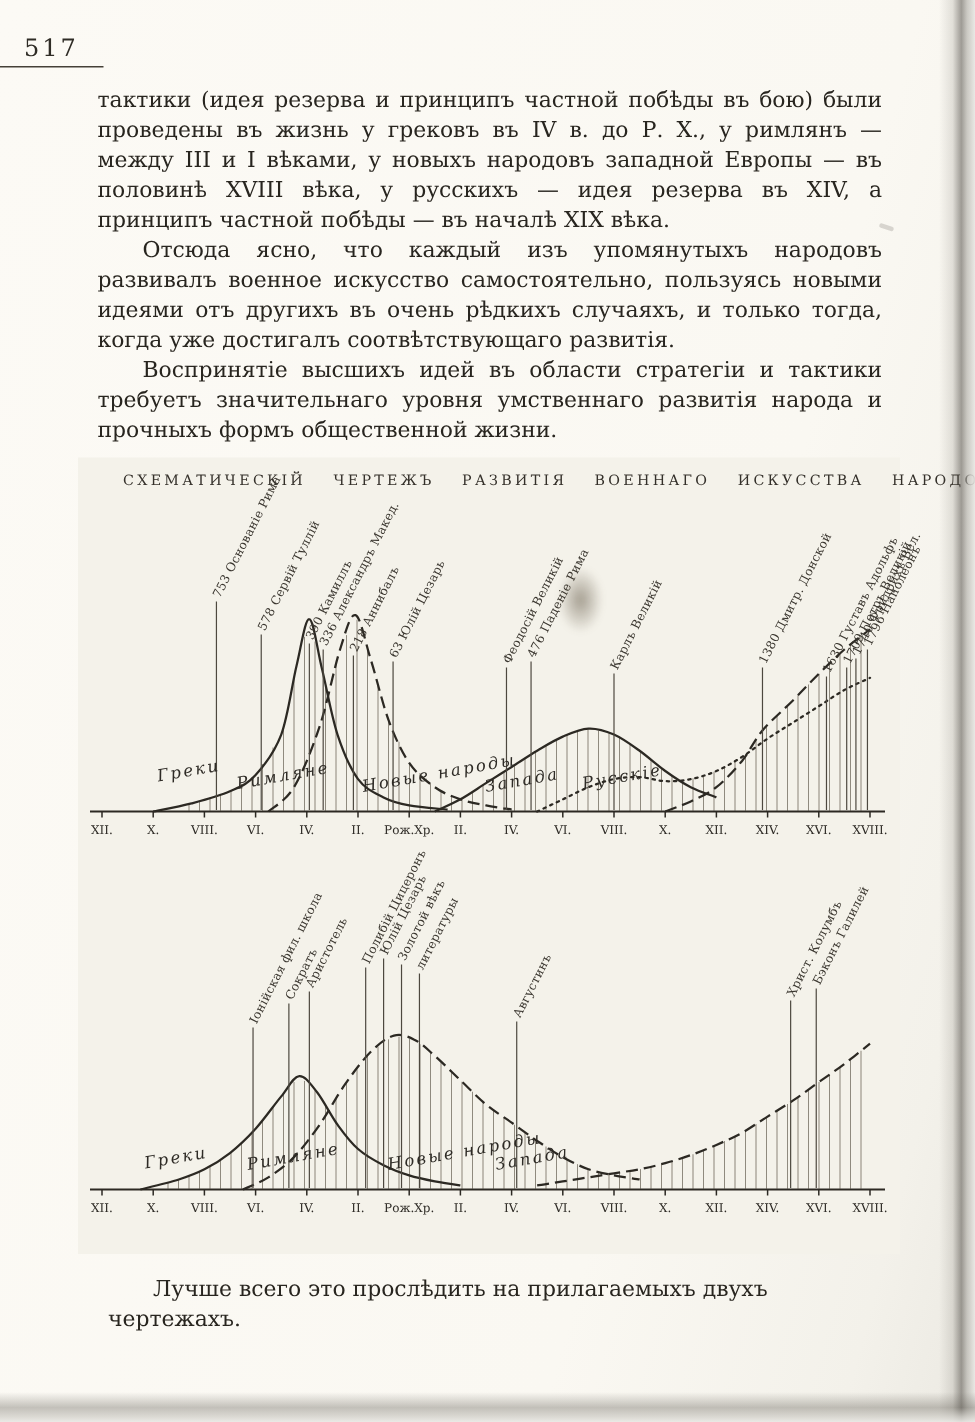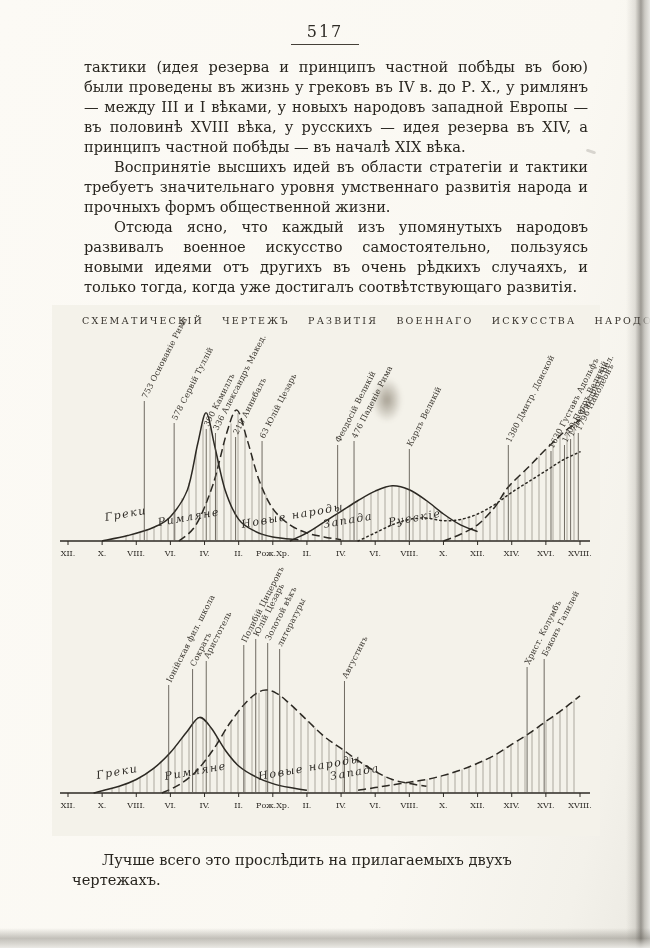"517" .pagenum-wrap { text-align: center -> none }
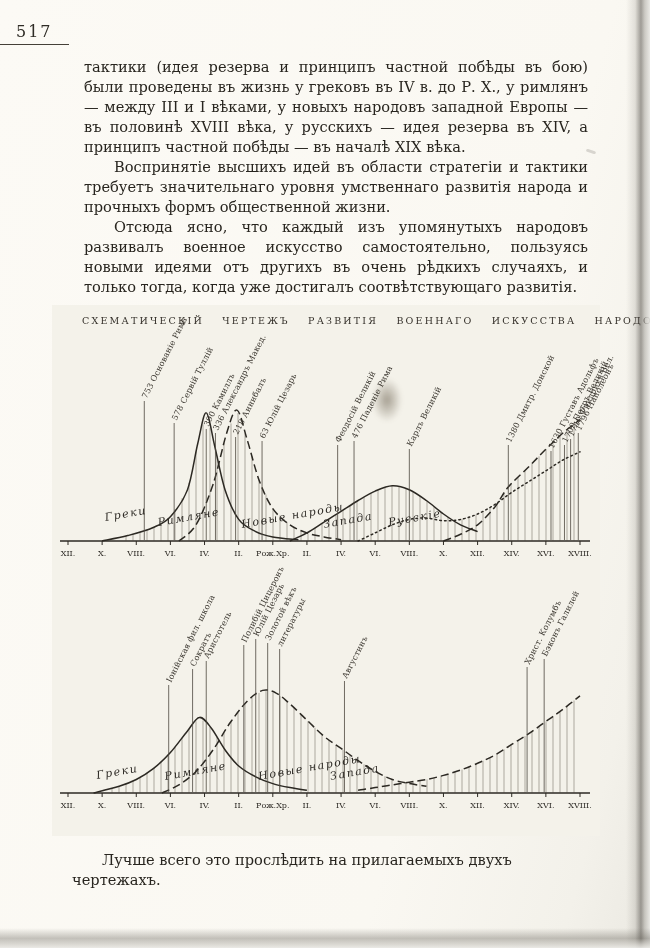"тактики (идея резерва и принципъ" .textblock { margin: 12px 62px 0 84px -> 12px 62px 0 65px }
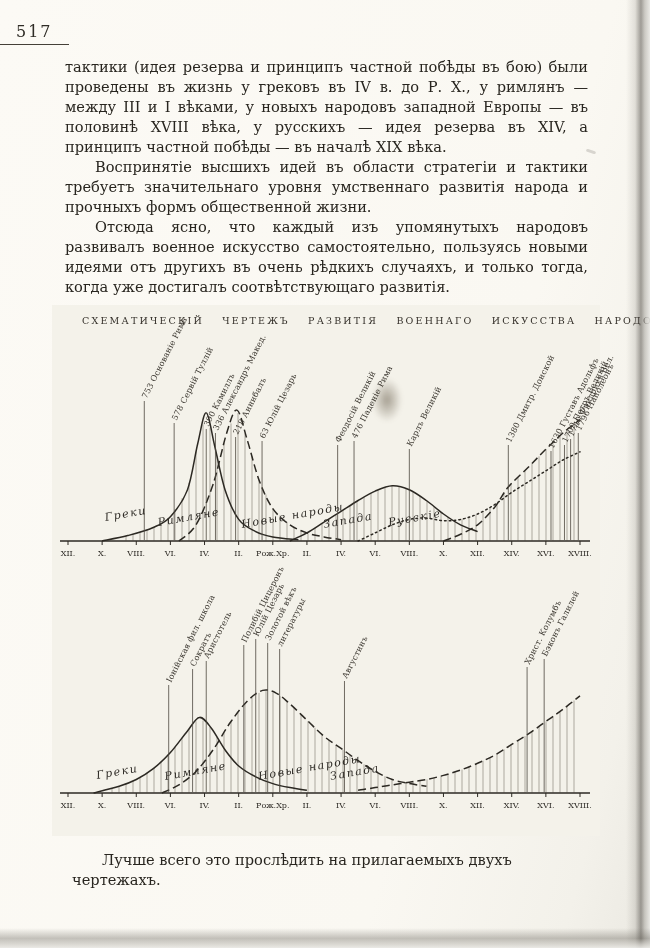"Воспринятіе высшихъ идей въ области" p { order: before "Отсюда ясно, что каждый изъ" -> after "Отсюда ясно, что каждый изъ" }
